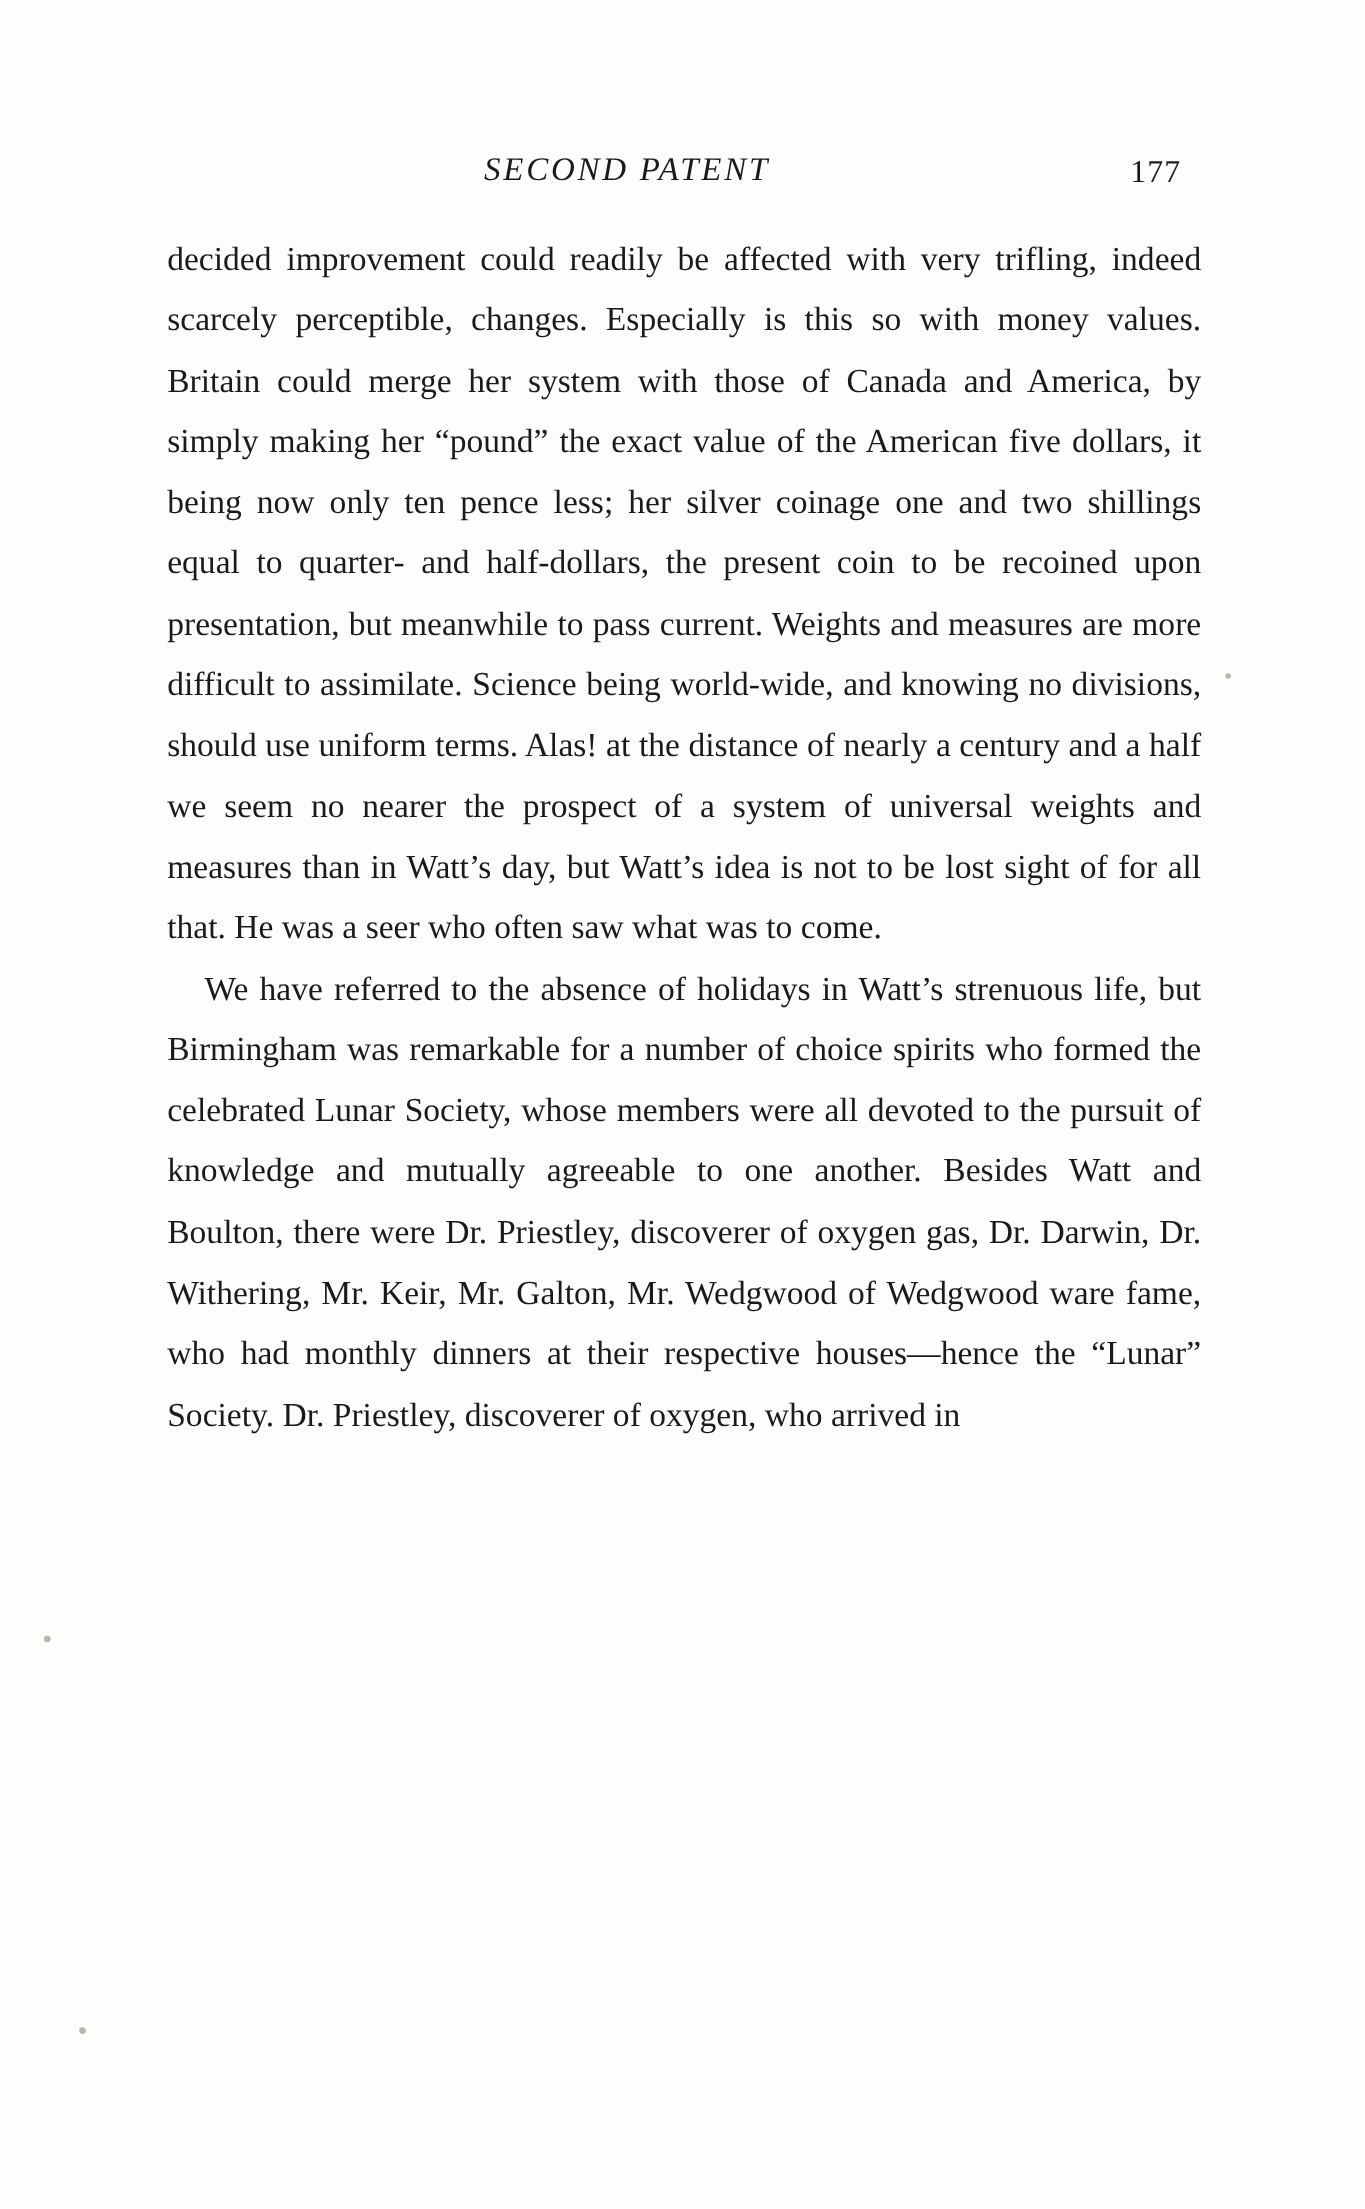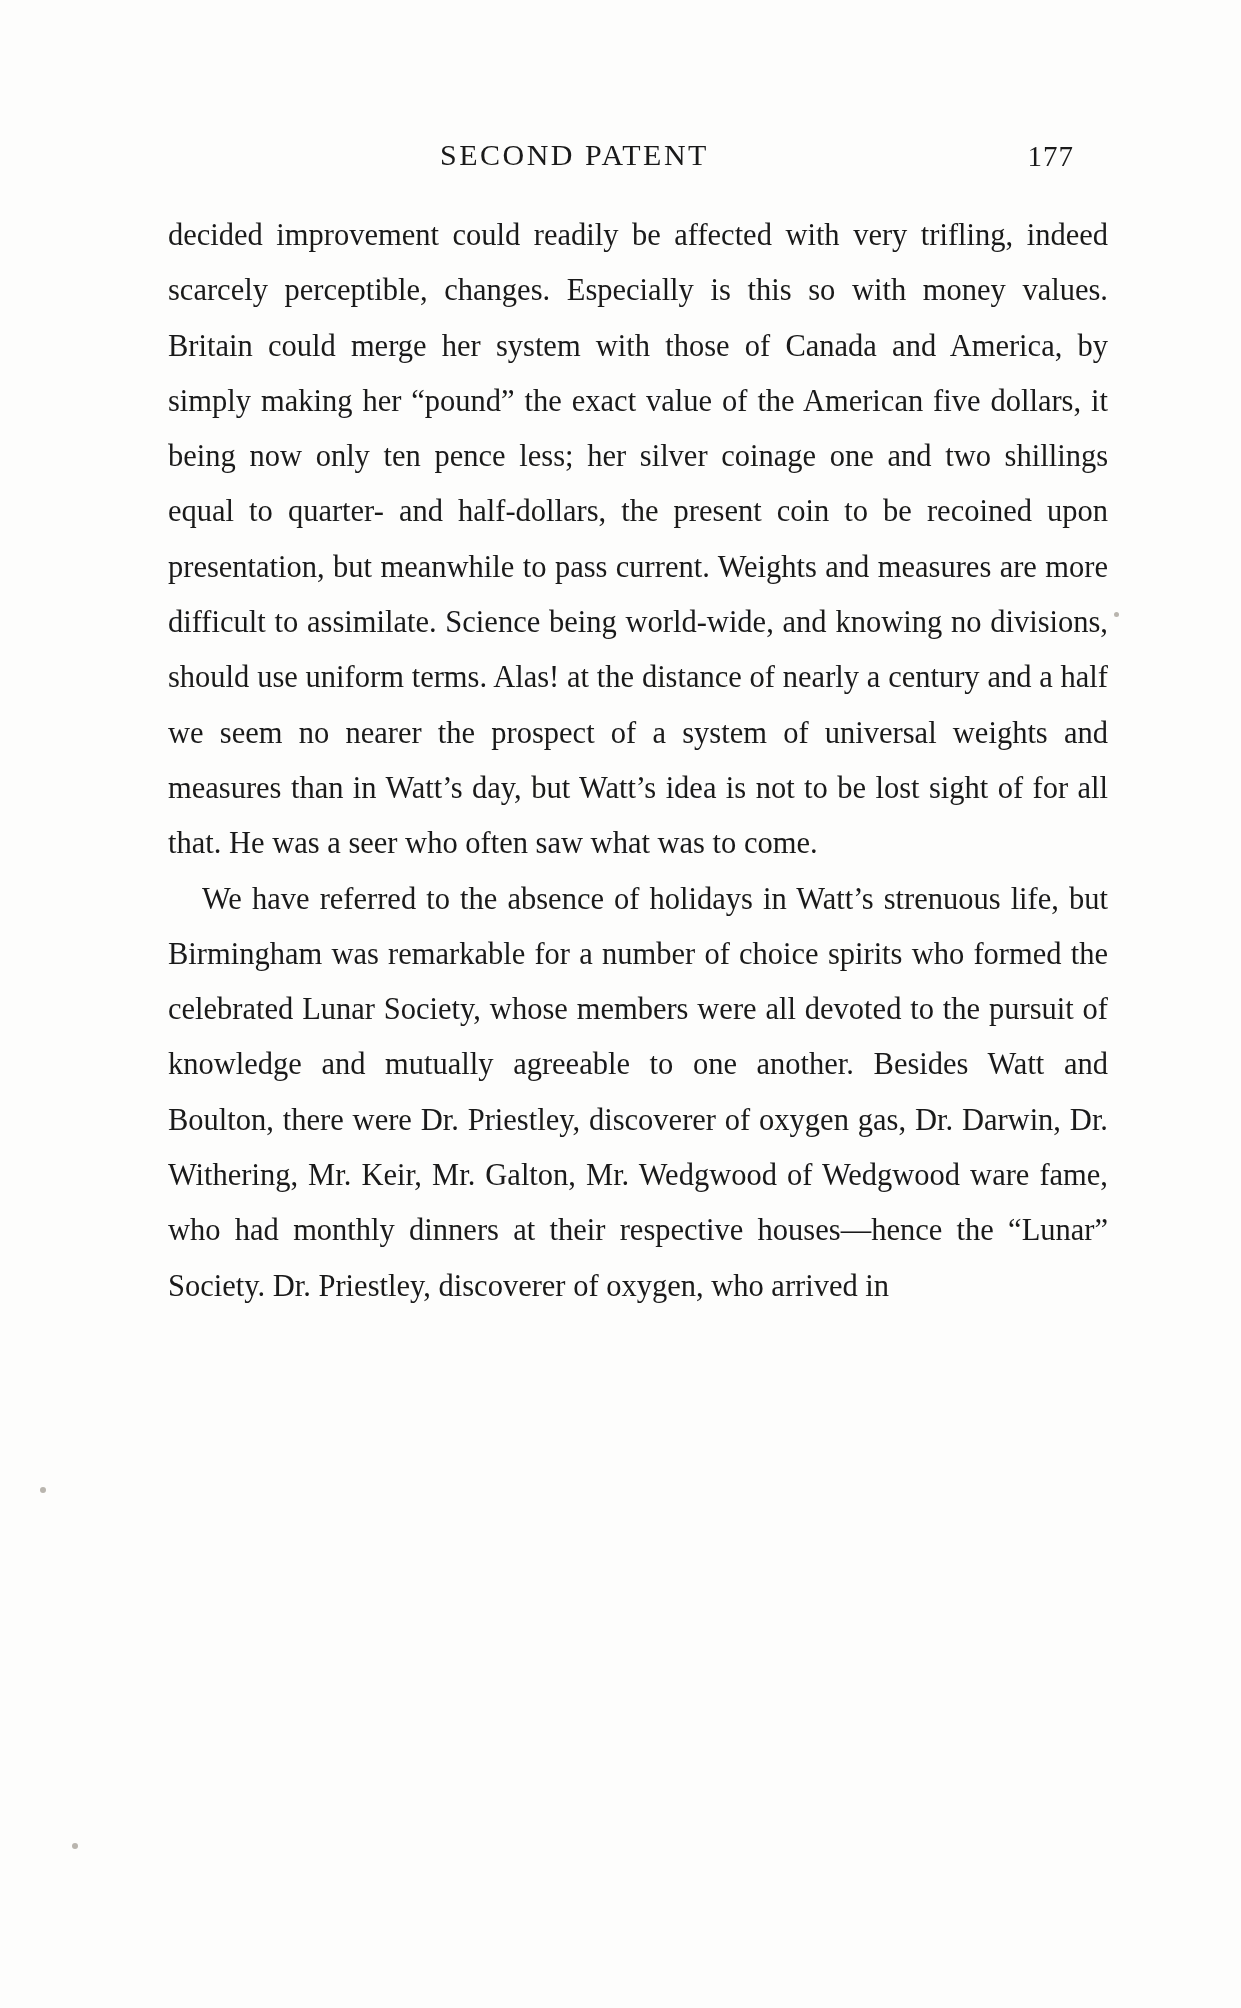"SECOND PATENT" .running-title { font-style: none -> italic }
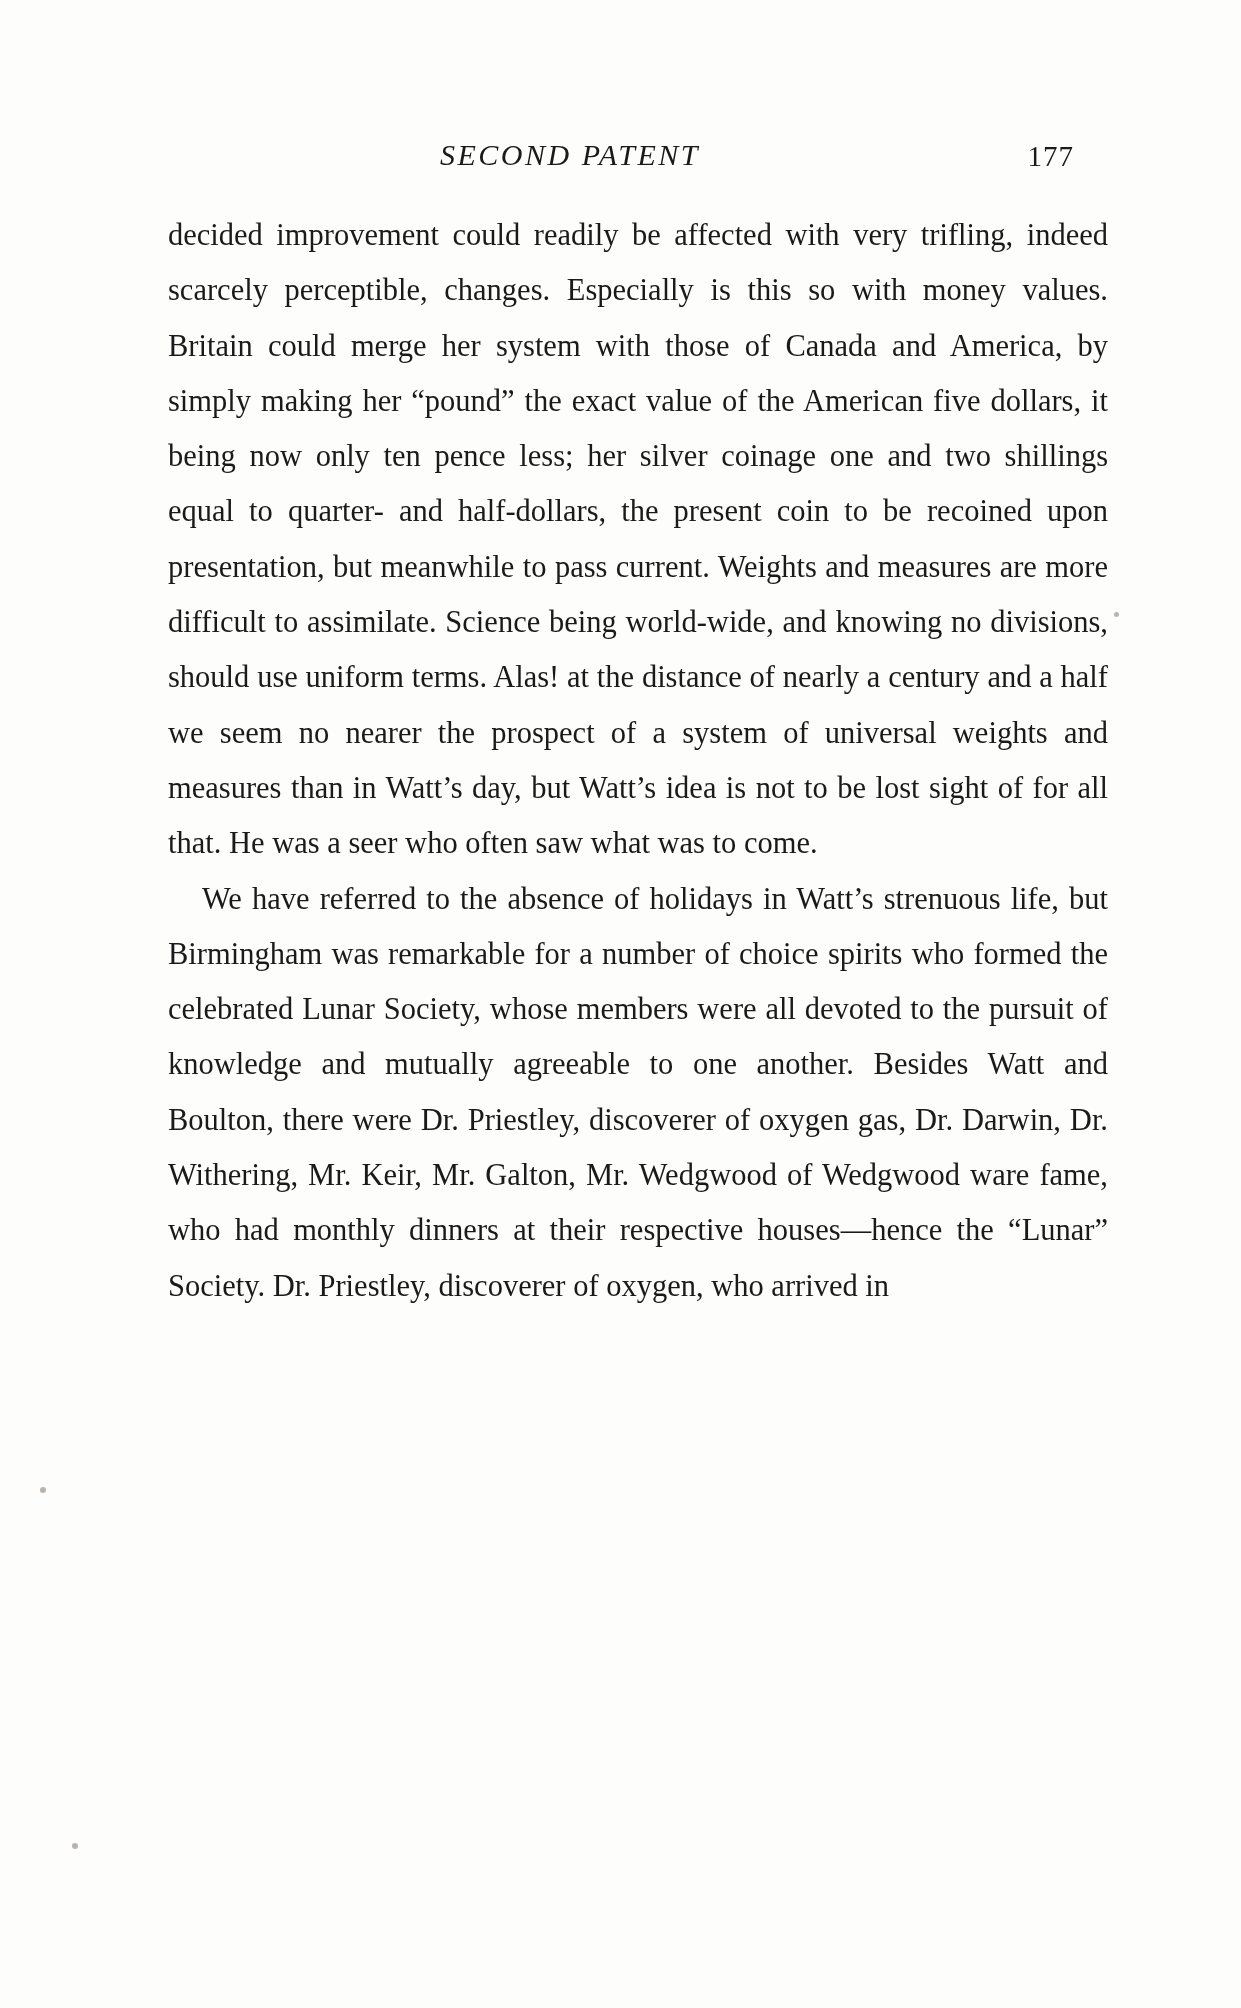"decided improvement could readily be" .body-text { left: 168px -> 152px }
